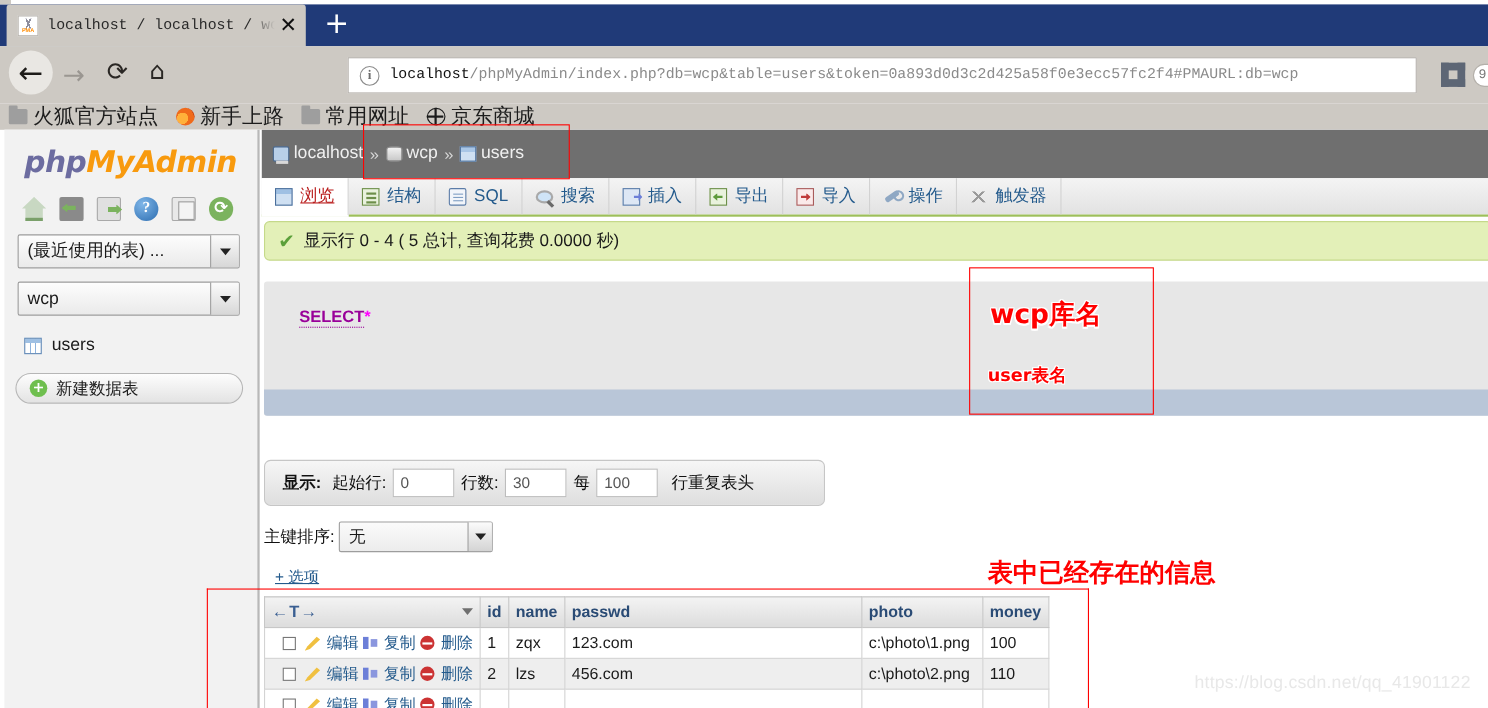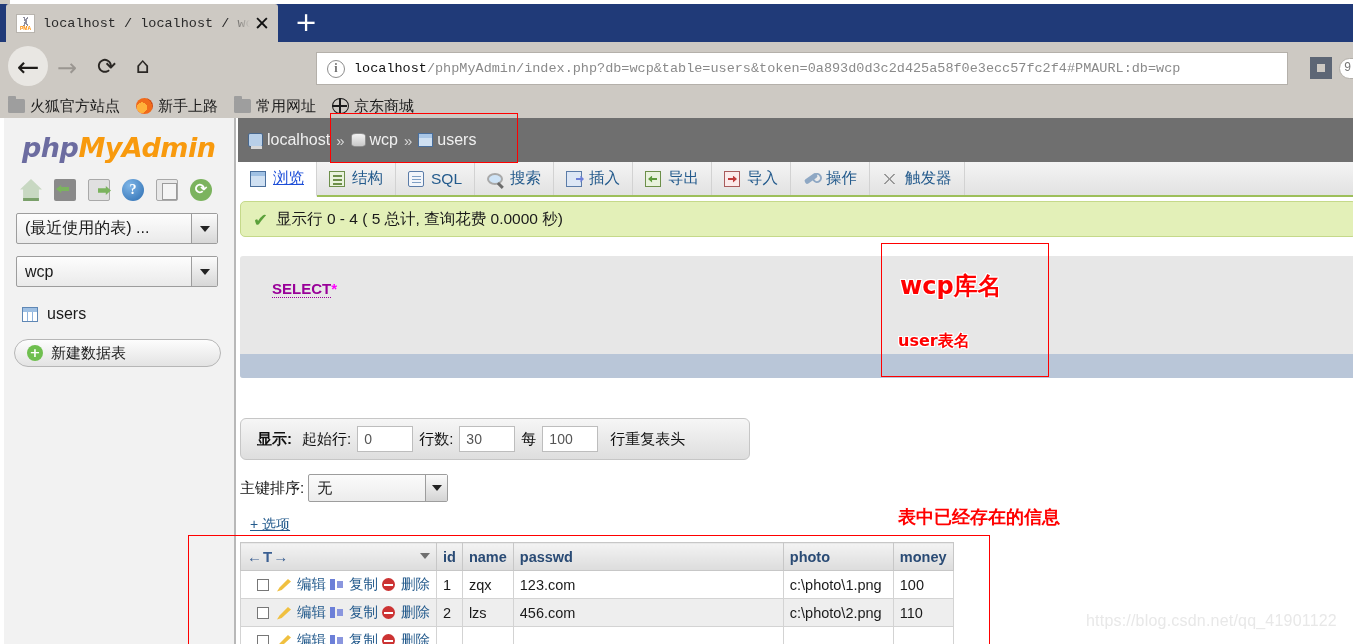"火狐官方站点" .bm { font-size: 15px -> 19px }
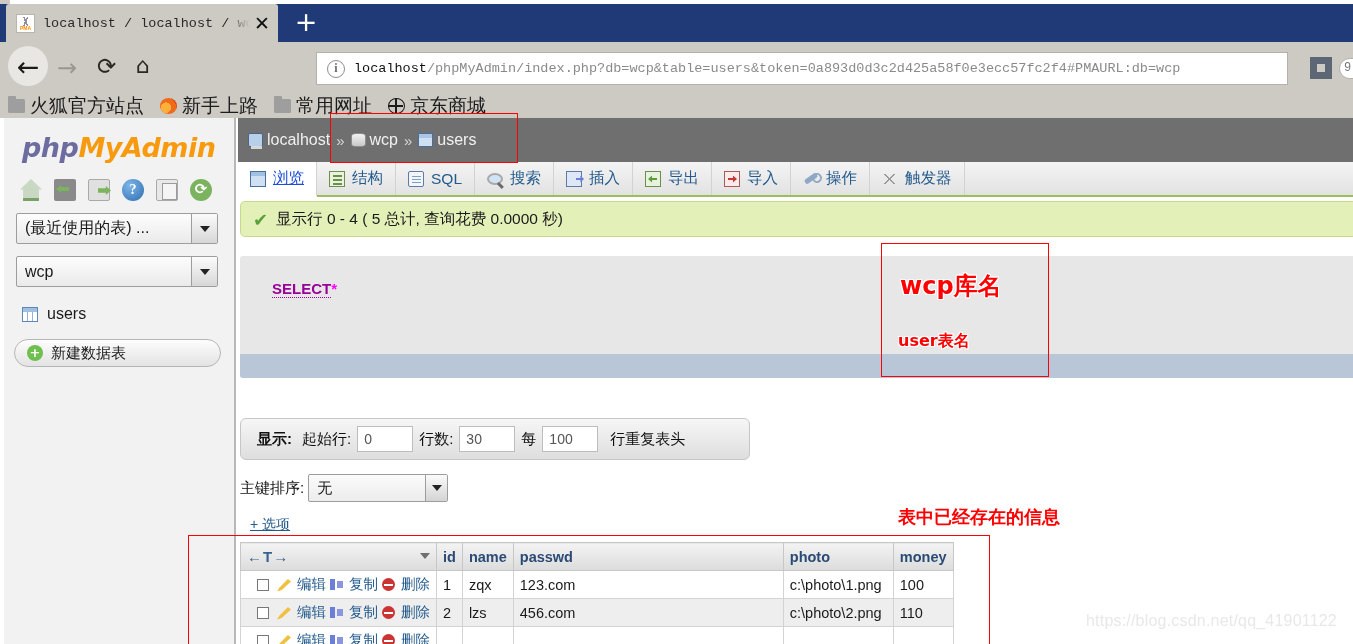"浏览" .pma-tab.active { color: #1d4ed8 -> #b91c1c }
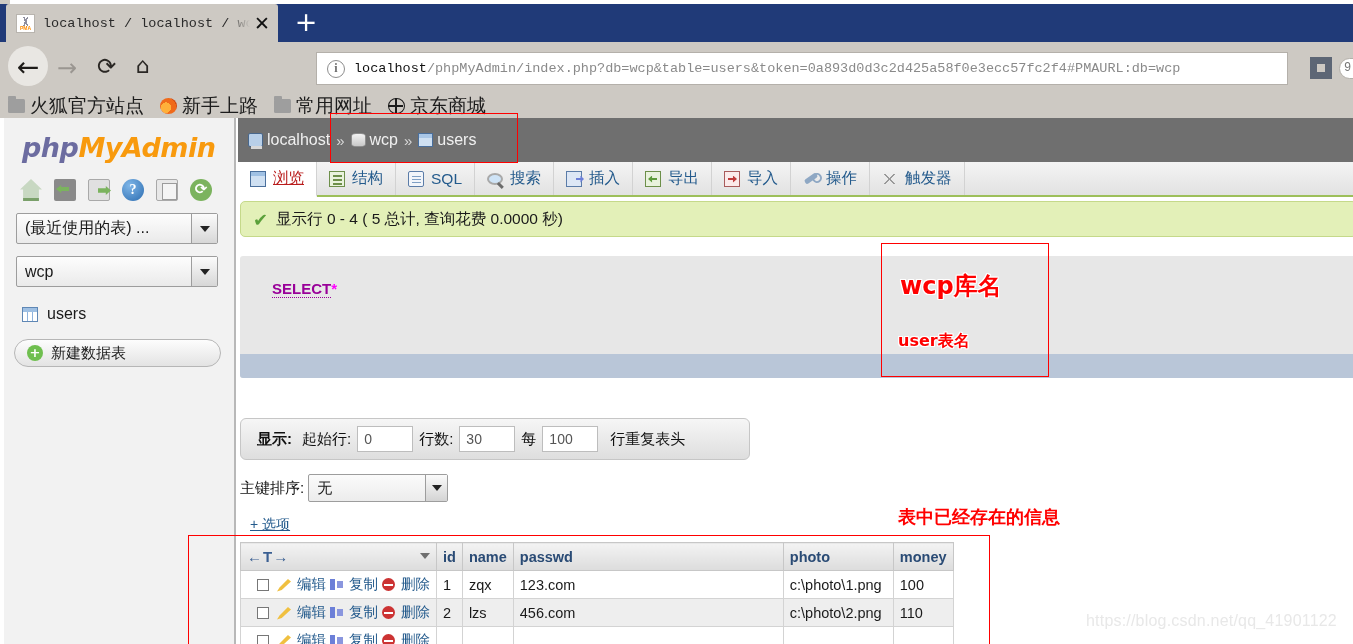"表中已经存在的信息" div.ann { font-size: 18px -> 23px }
